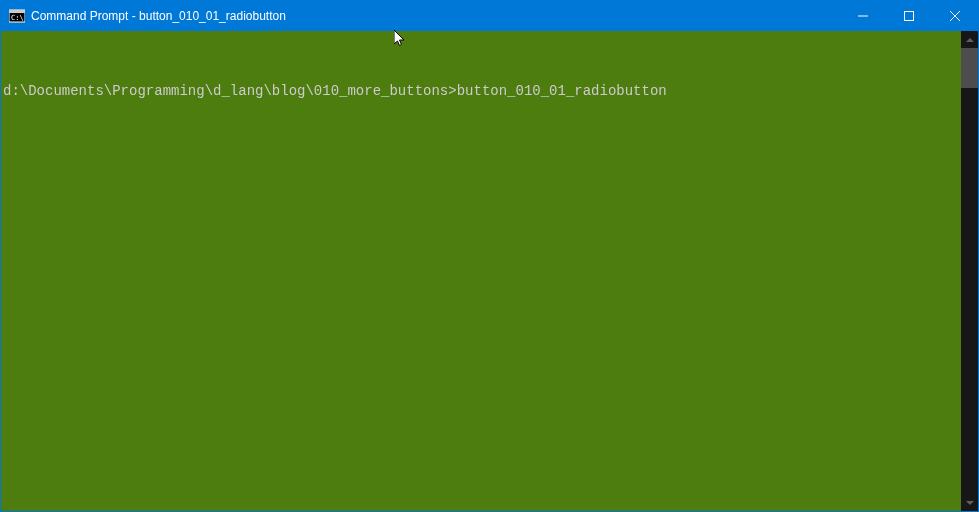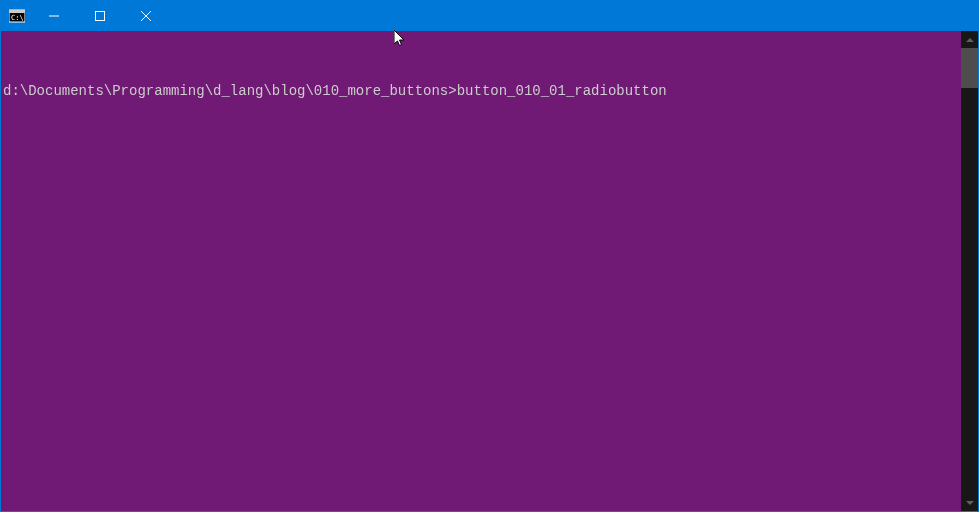"Command Prompt -" div.titlebar-title { html: none -> <div>Command Prompt - button_010_01_radiobutton</div> }
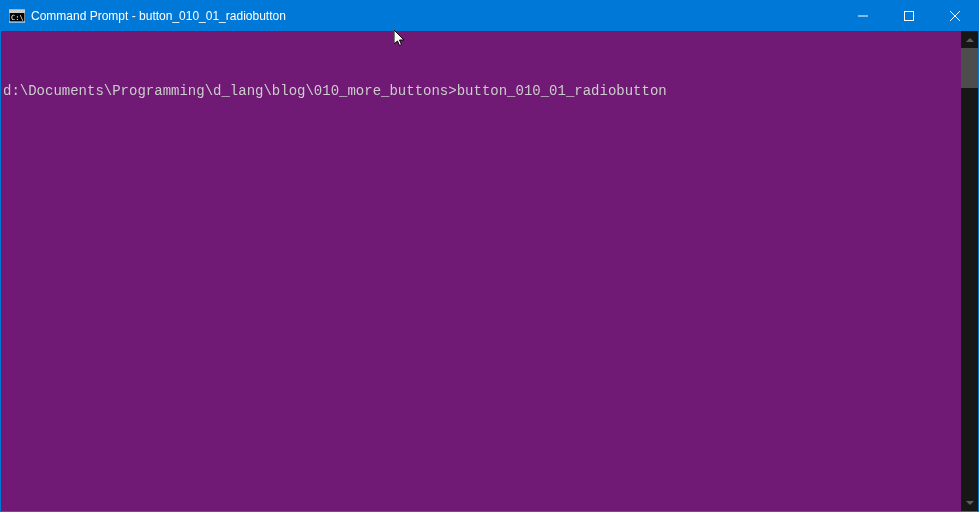"d:\Documents\Programming\d_lang\blog\010" .terminal-area { background: #701a75 -> #4d7c0f }
